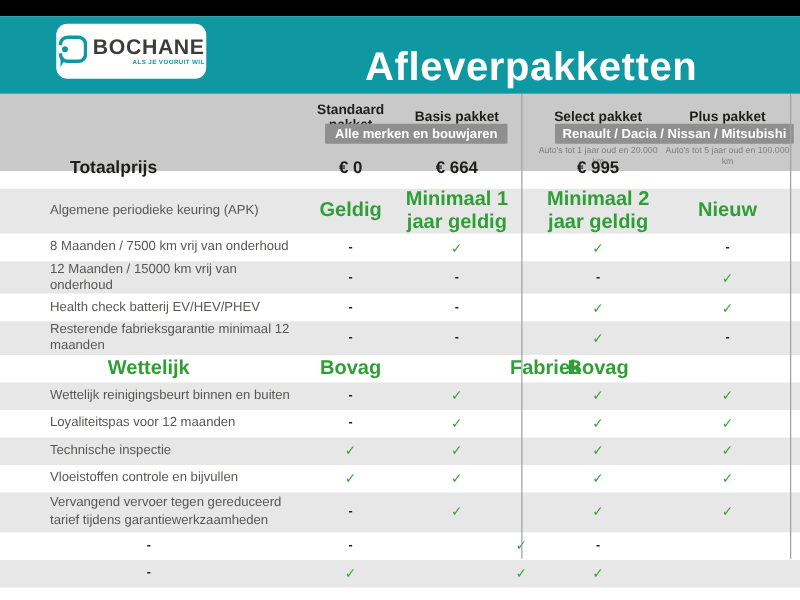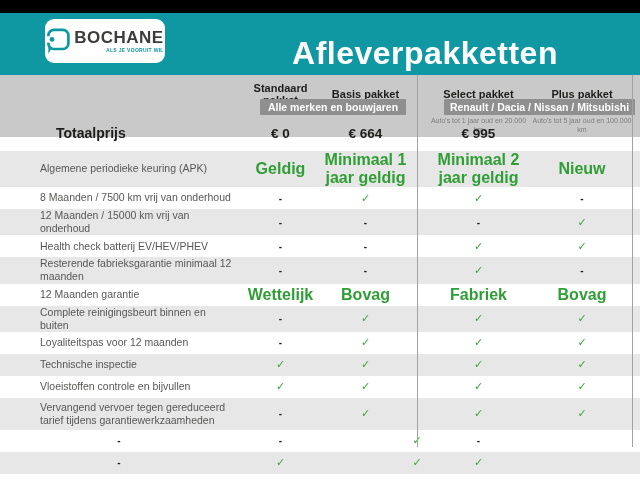"12 Maanden garantie" div.label { html: <div>12 Maanden garantie</div> -> none }
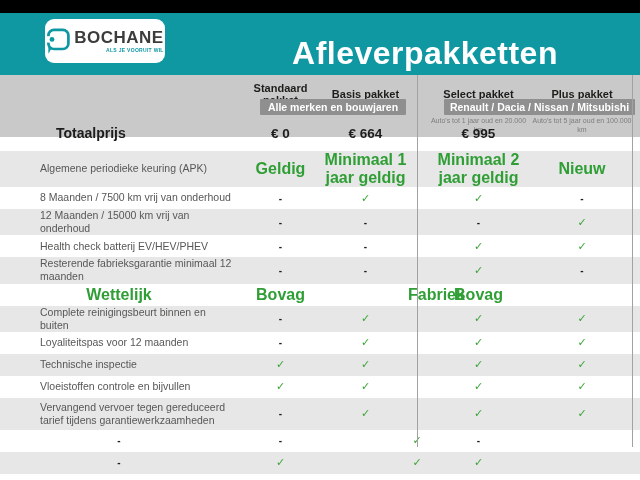"Complete reinigingsbeurt binnen en" div.label { text: Complete -> Wettelijk }
